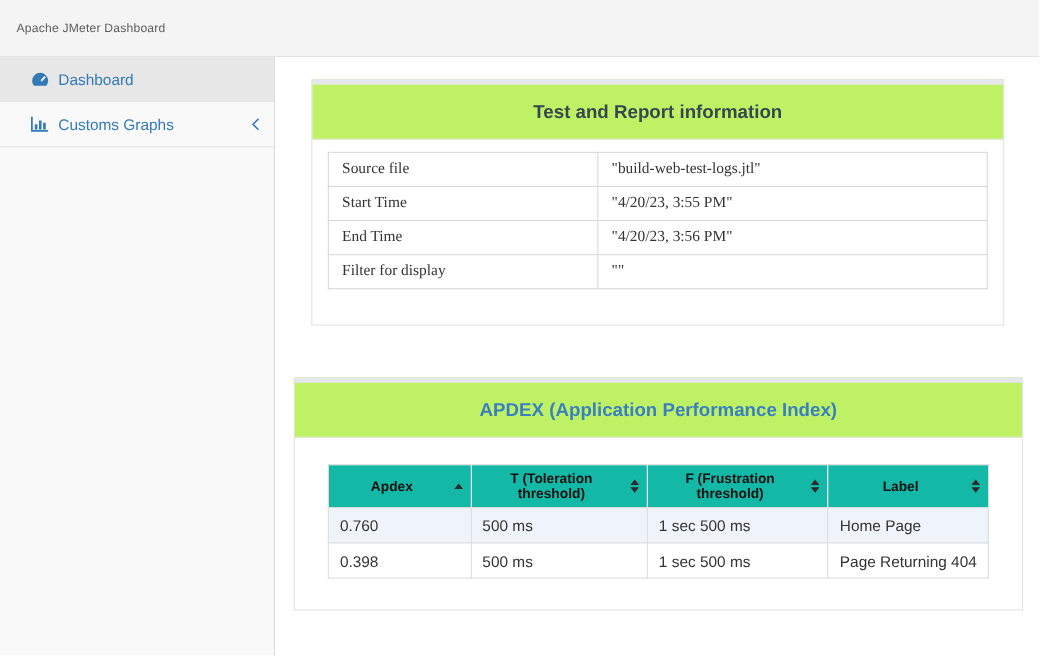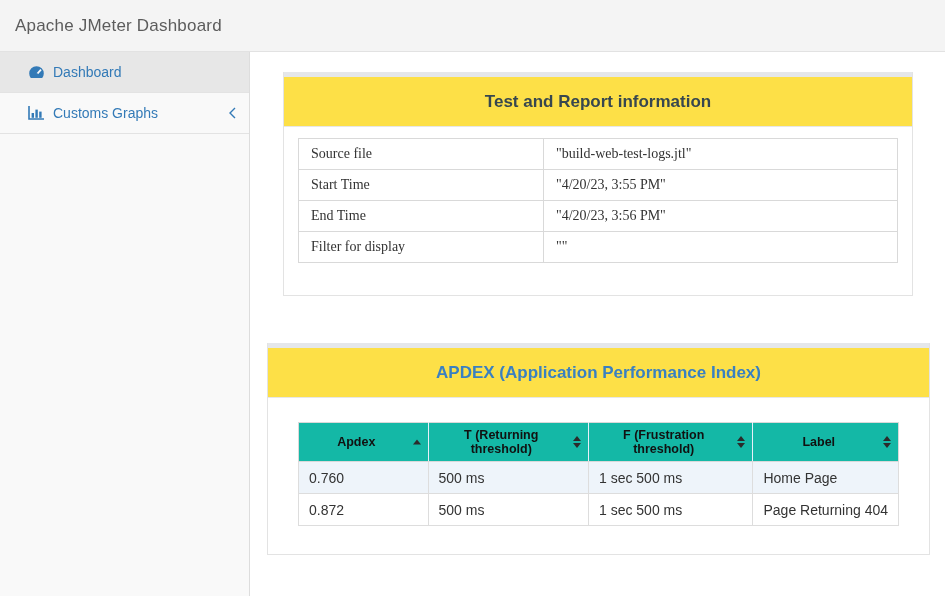"Apache JMeter Dashboard" .topbar .brand { font-size: 17px -> 11px }
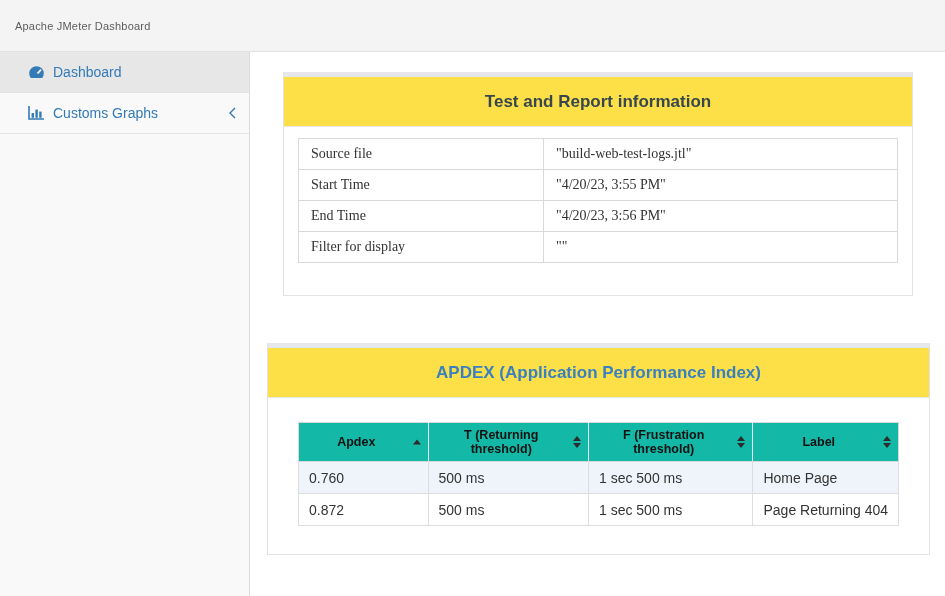"Test and Report information" .card-header { background: #fde047 -> #bef264 }
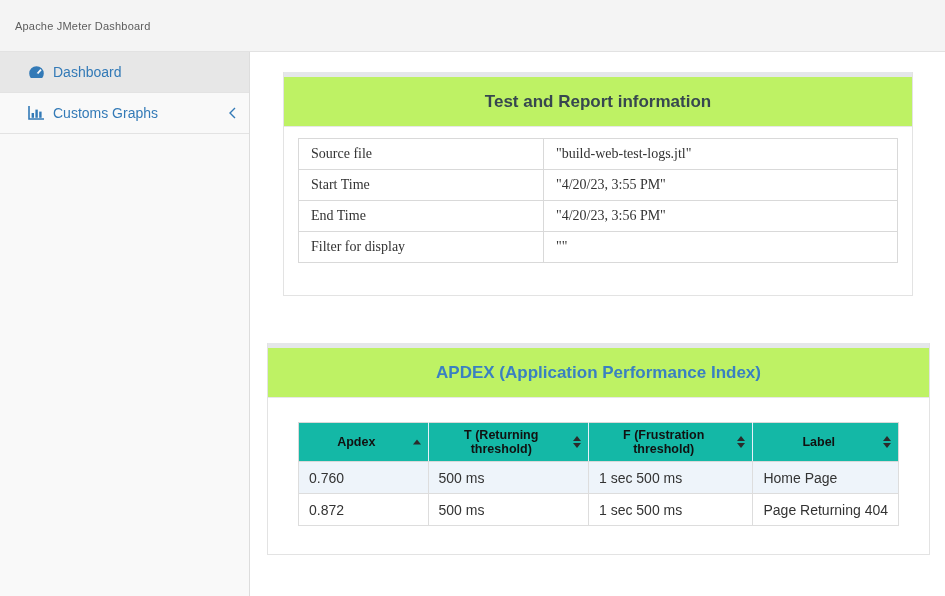"T (Returning threshold)" span { text: Returning -> Toleration }
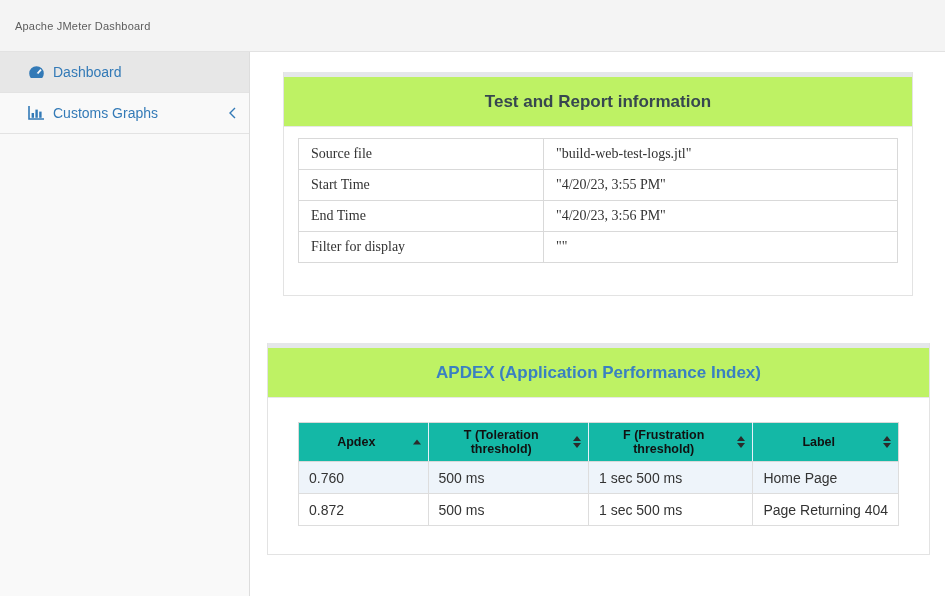"0.872" td { text: 0.872 -> 0.398 }
